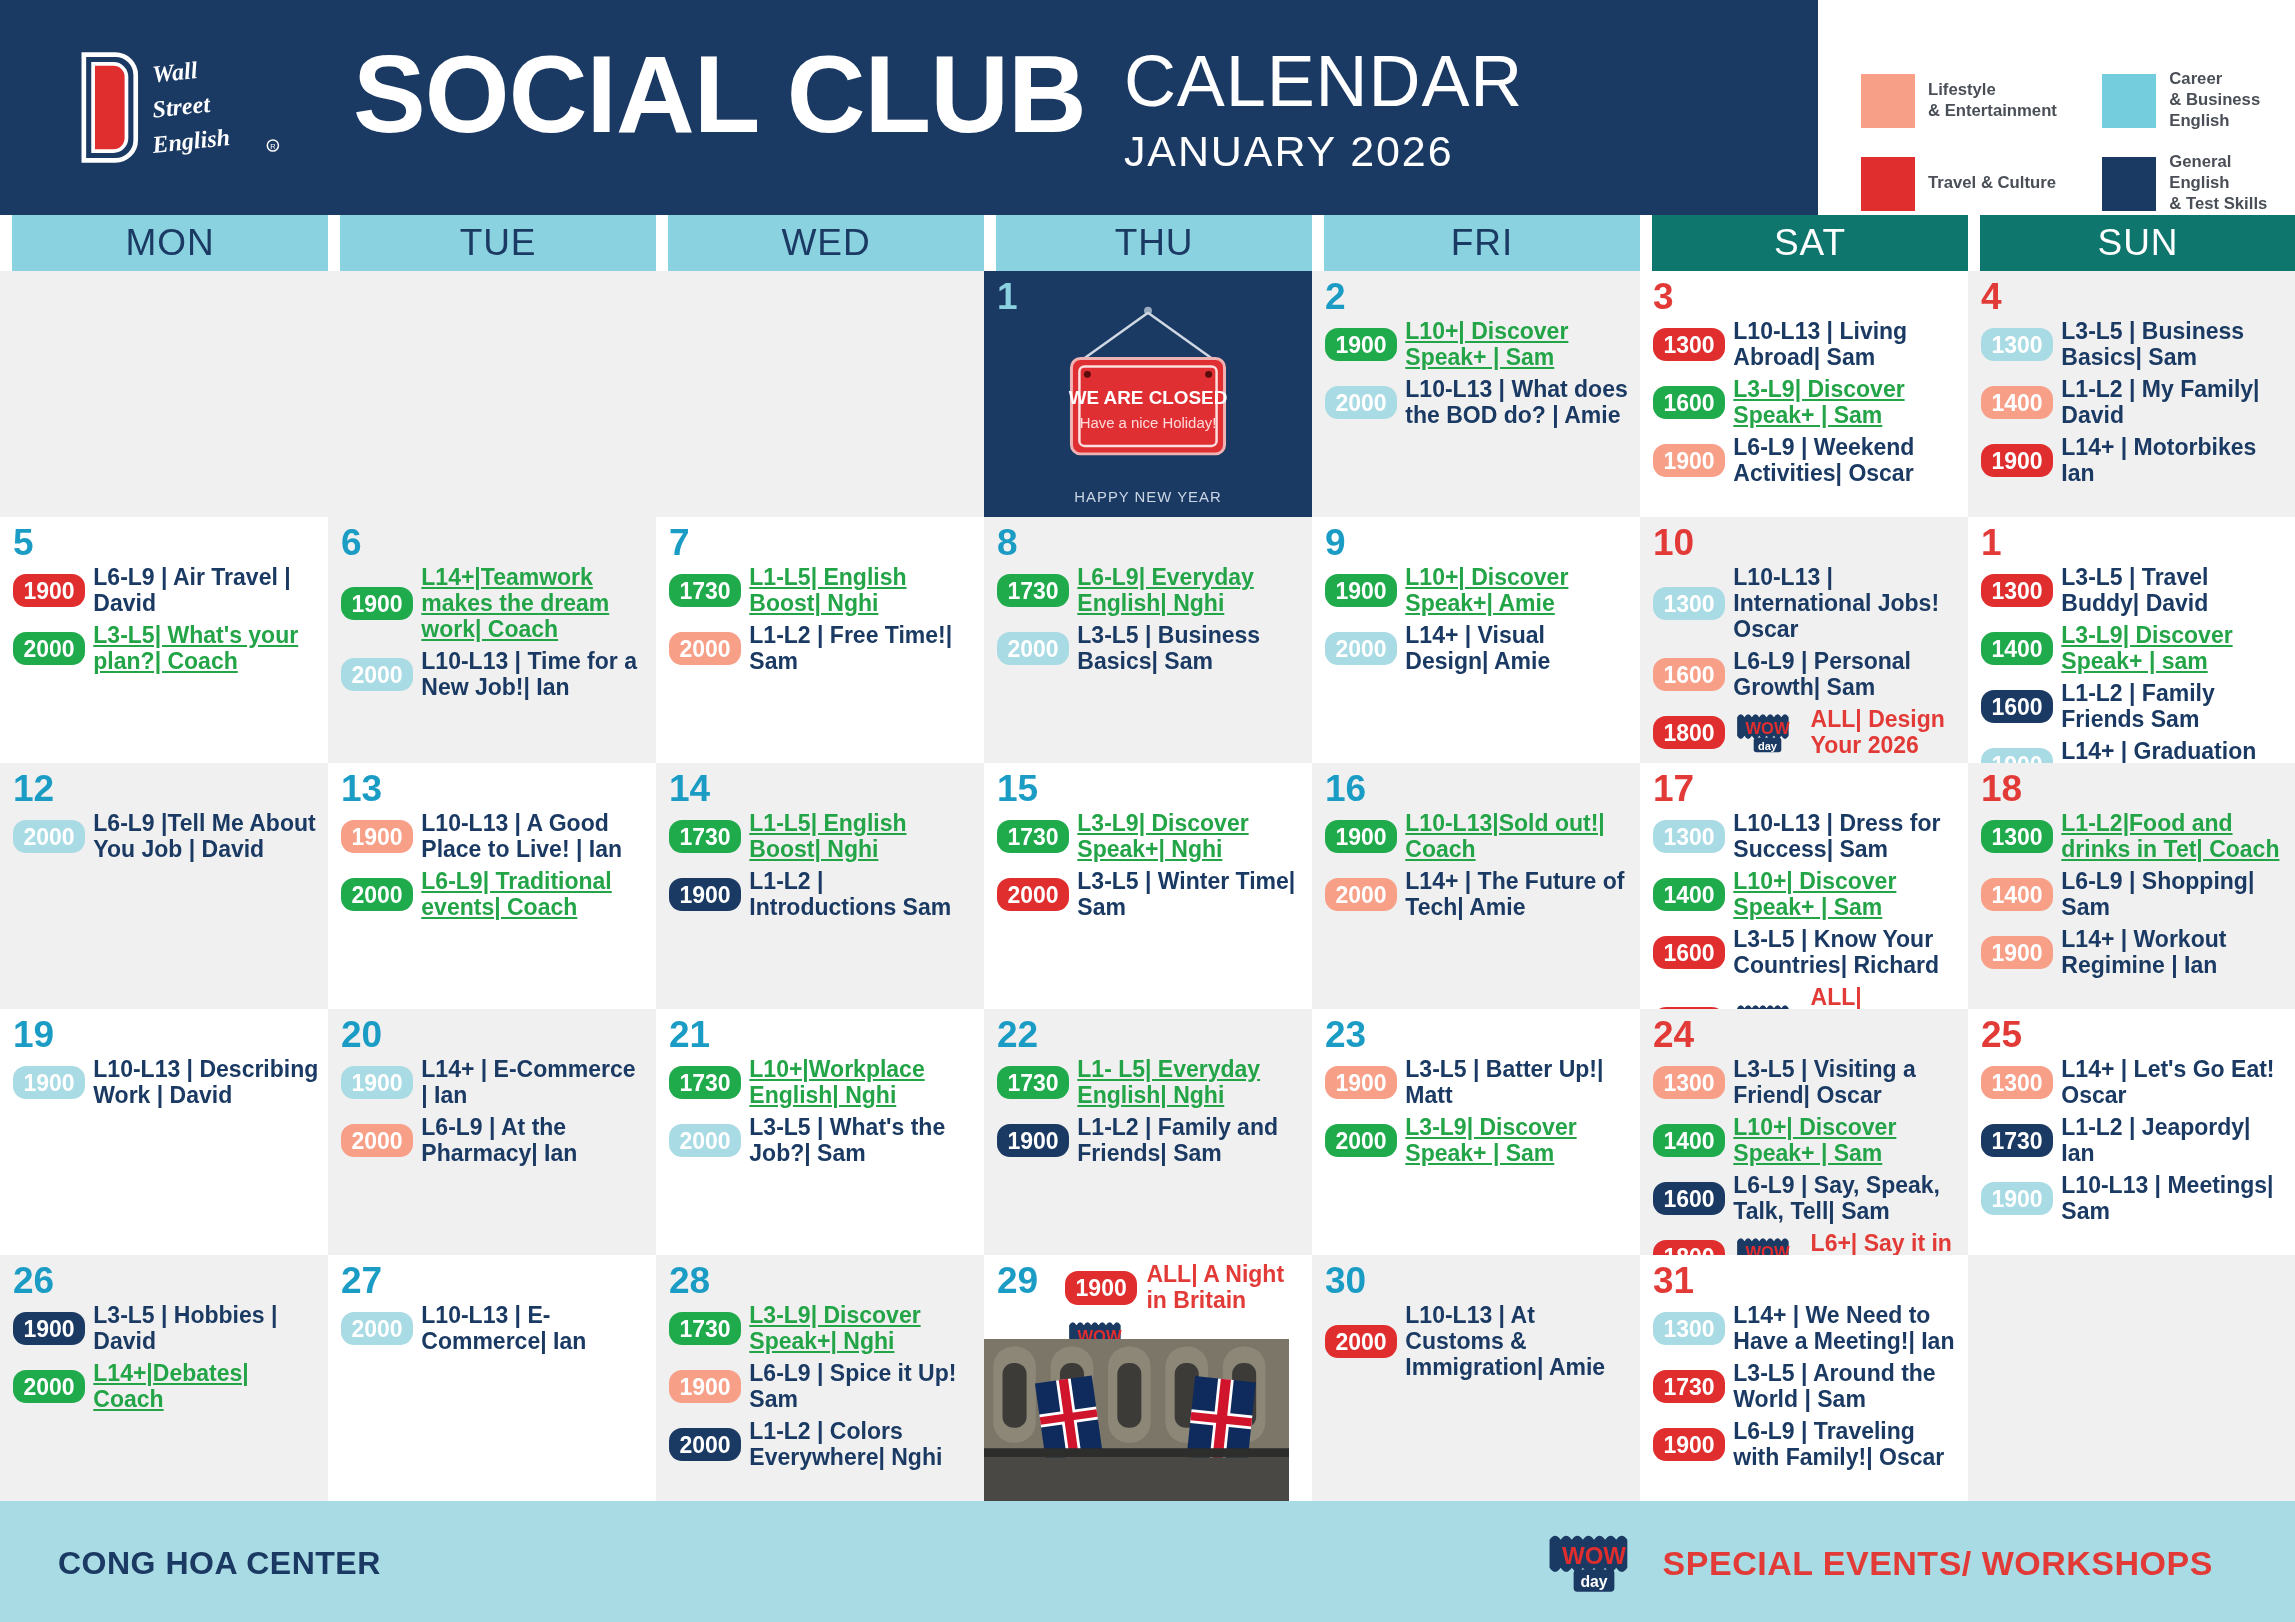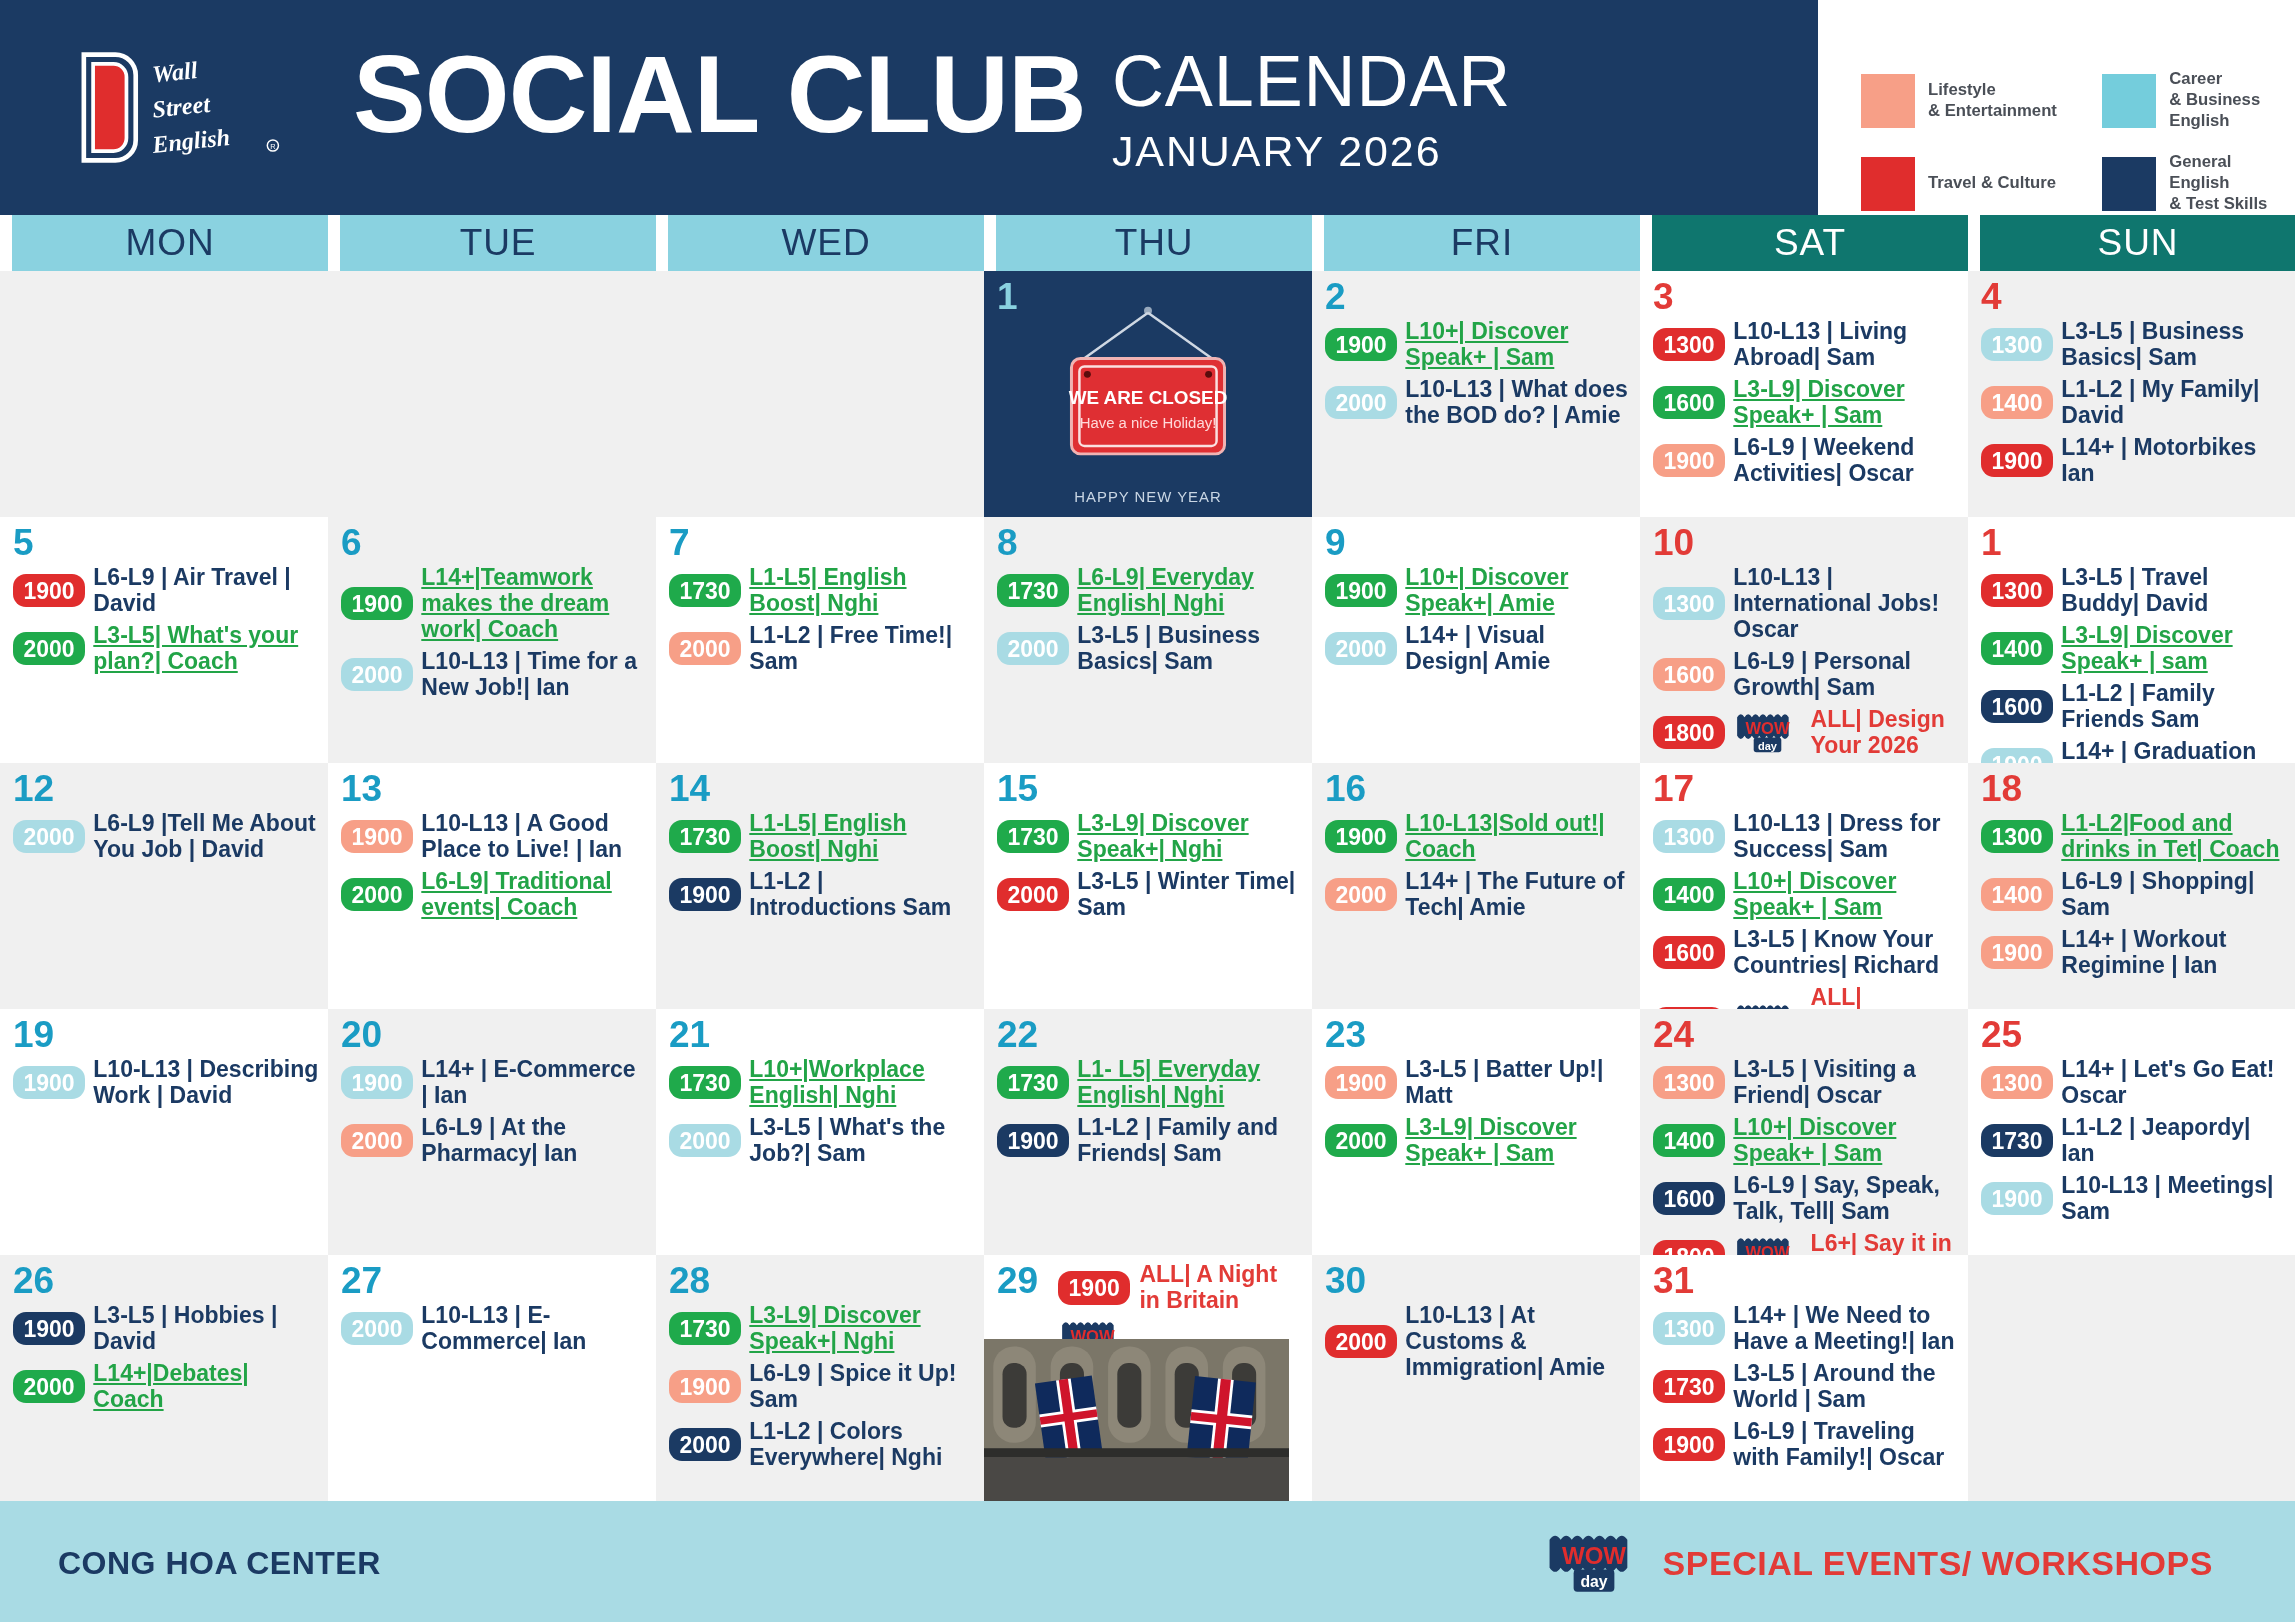"CALENDAR" .title-right { margin-left: 26px -> 38px }
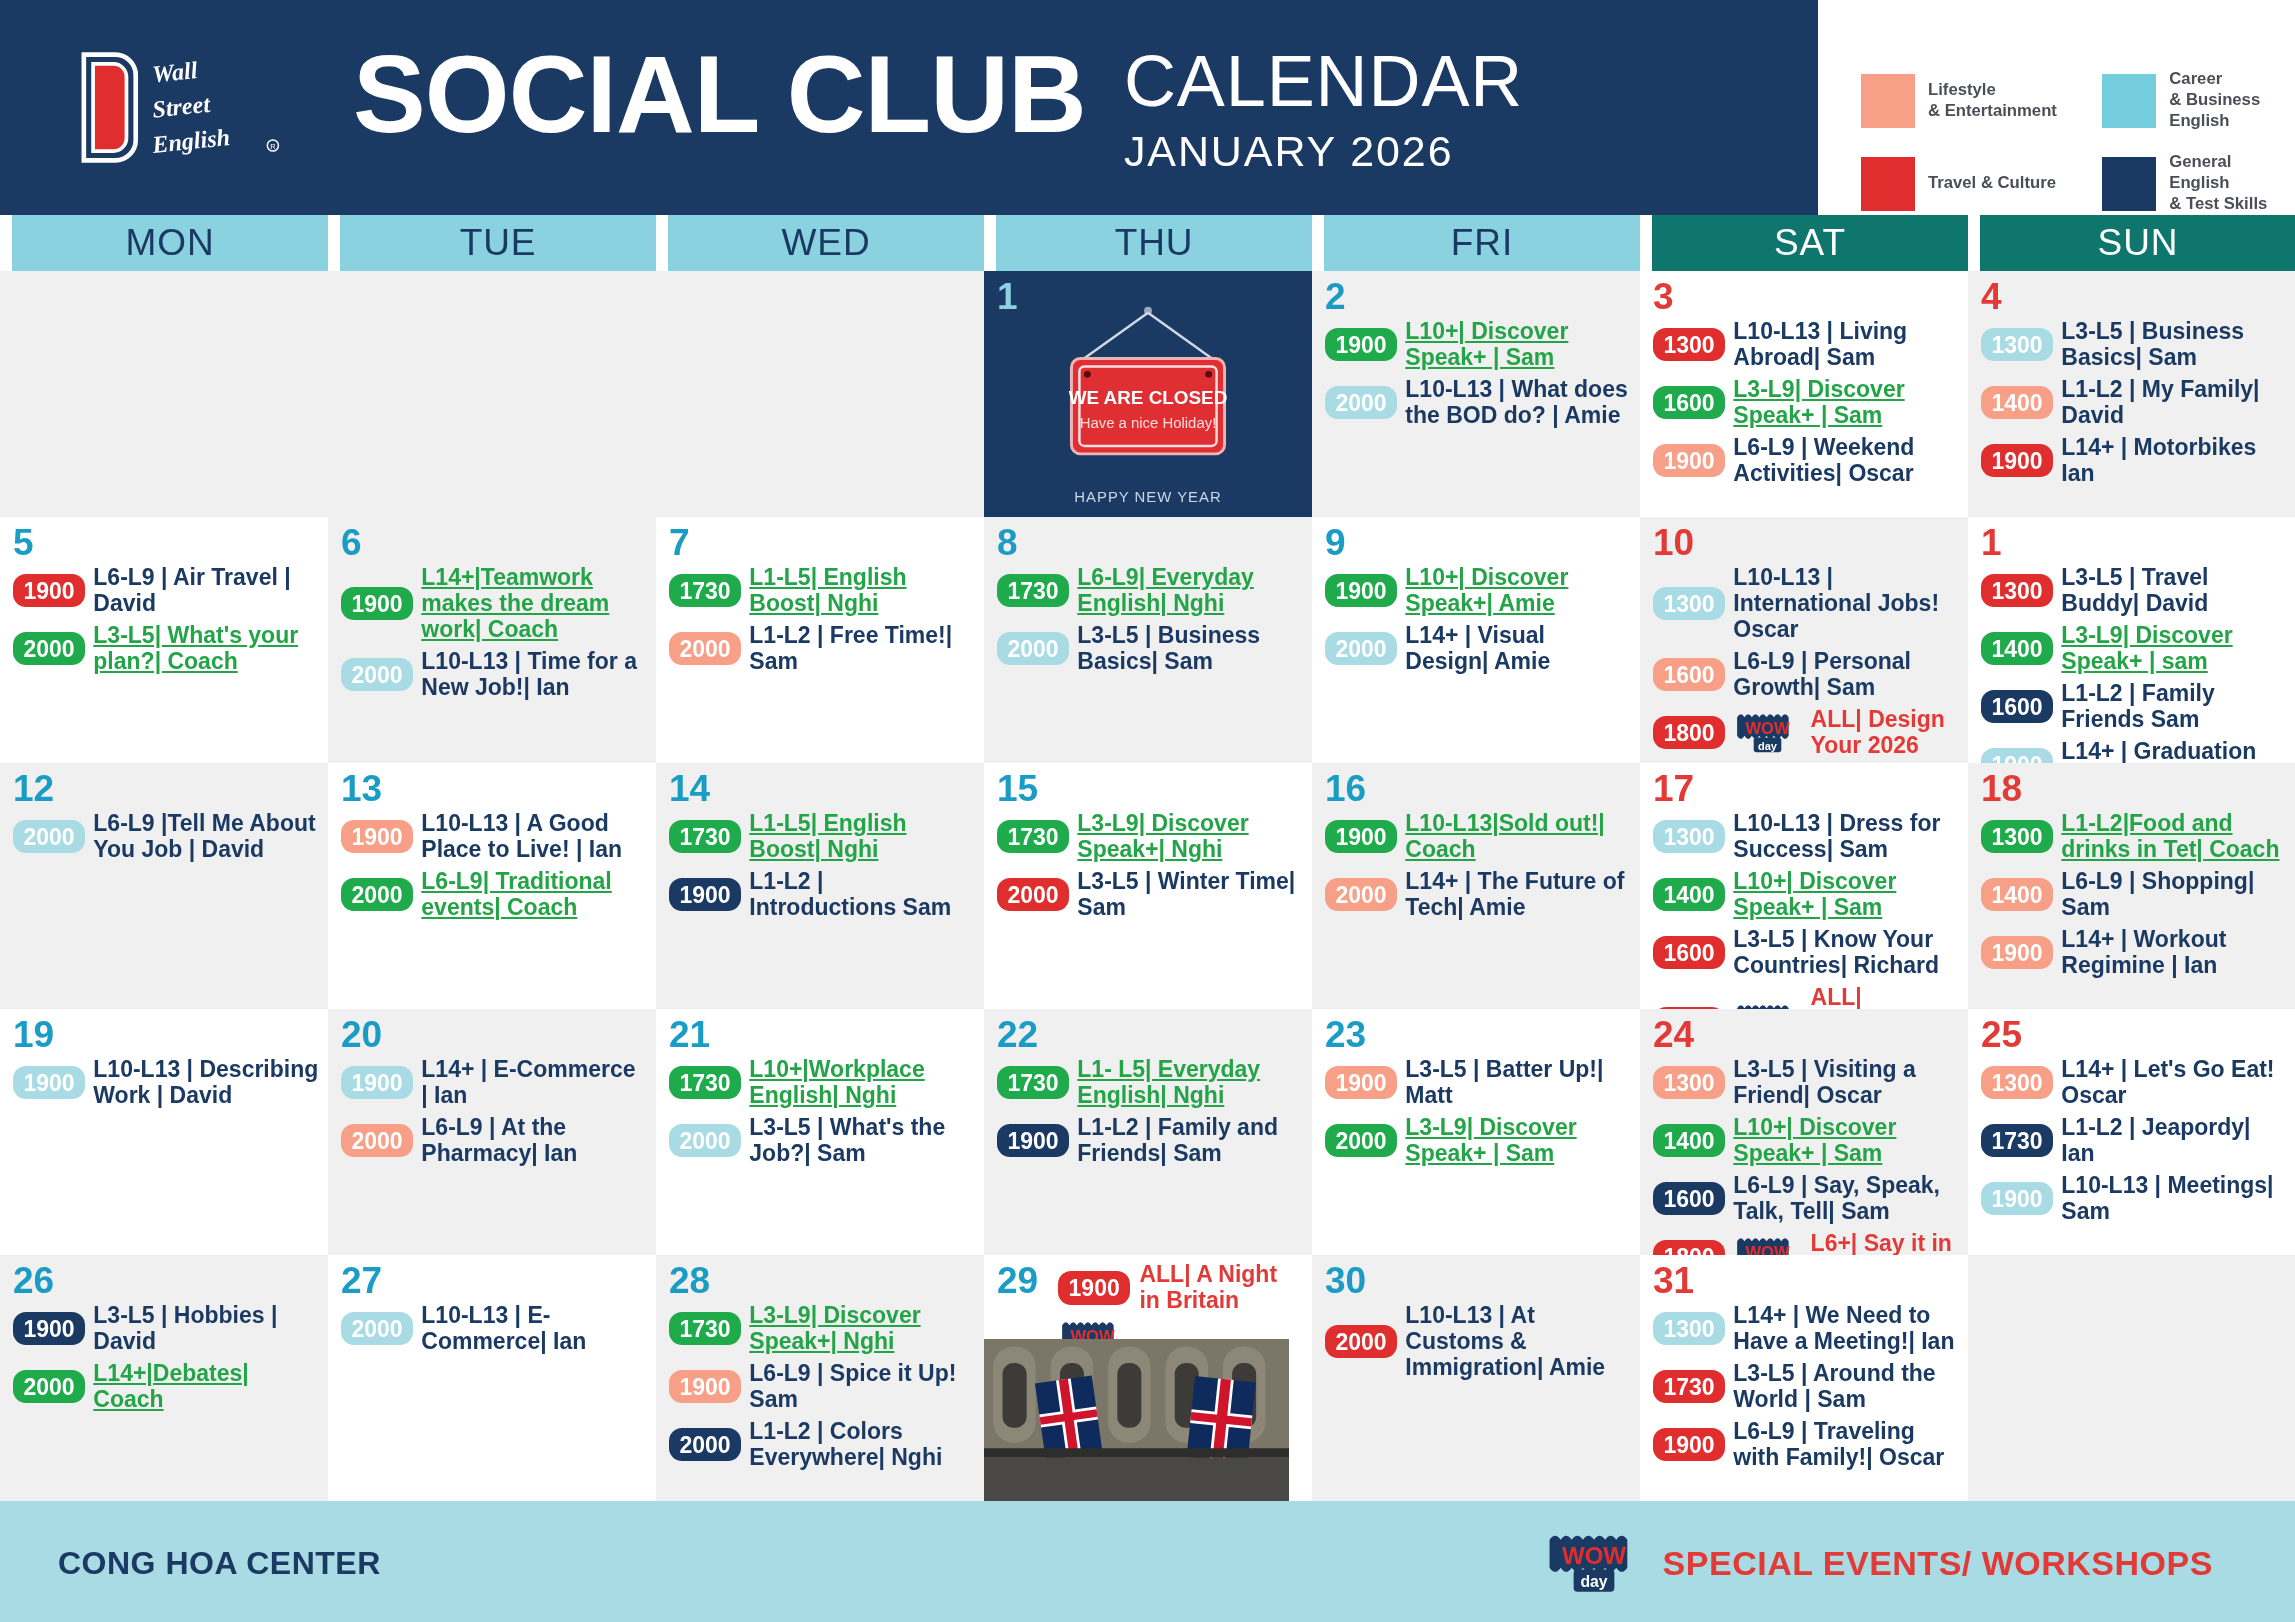"29" div { gap: 20px -> 27px }
